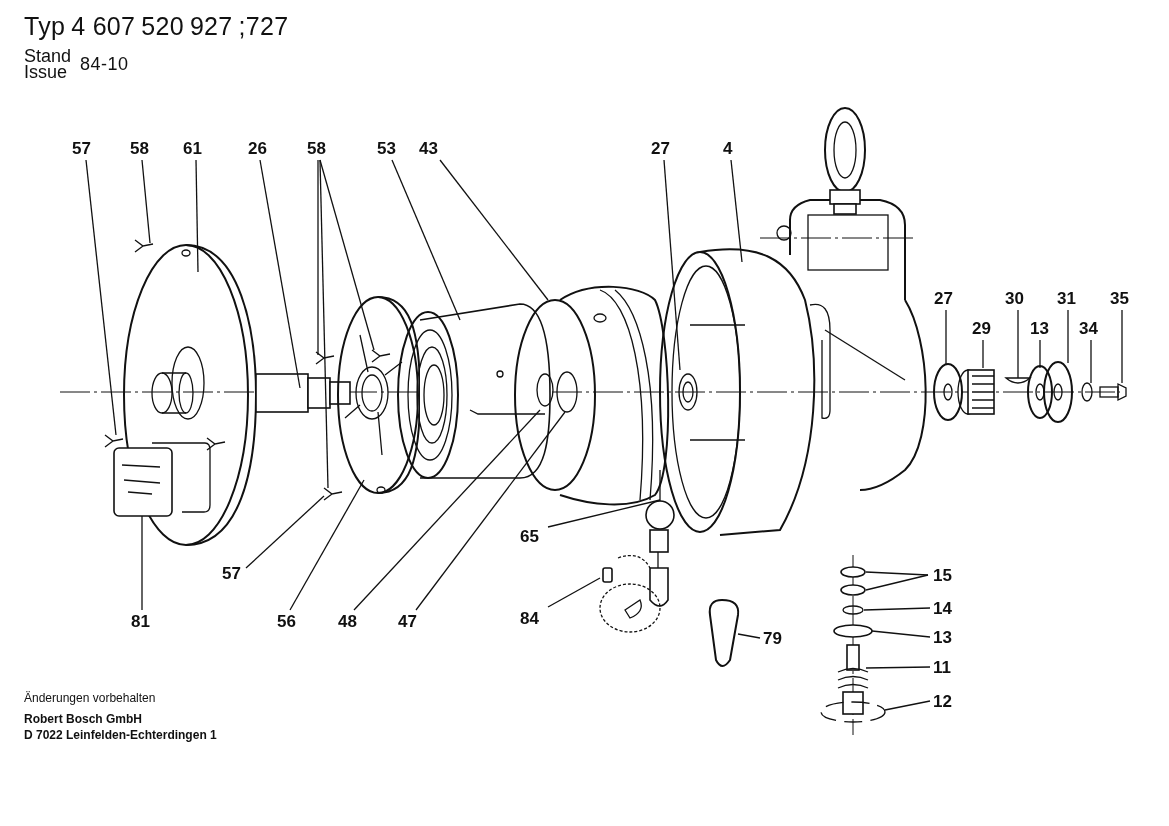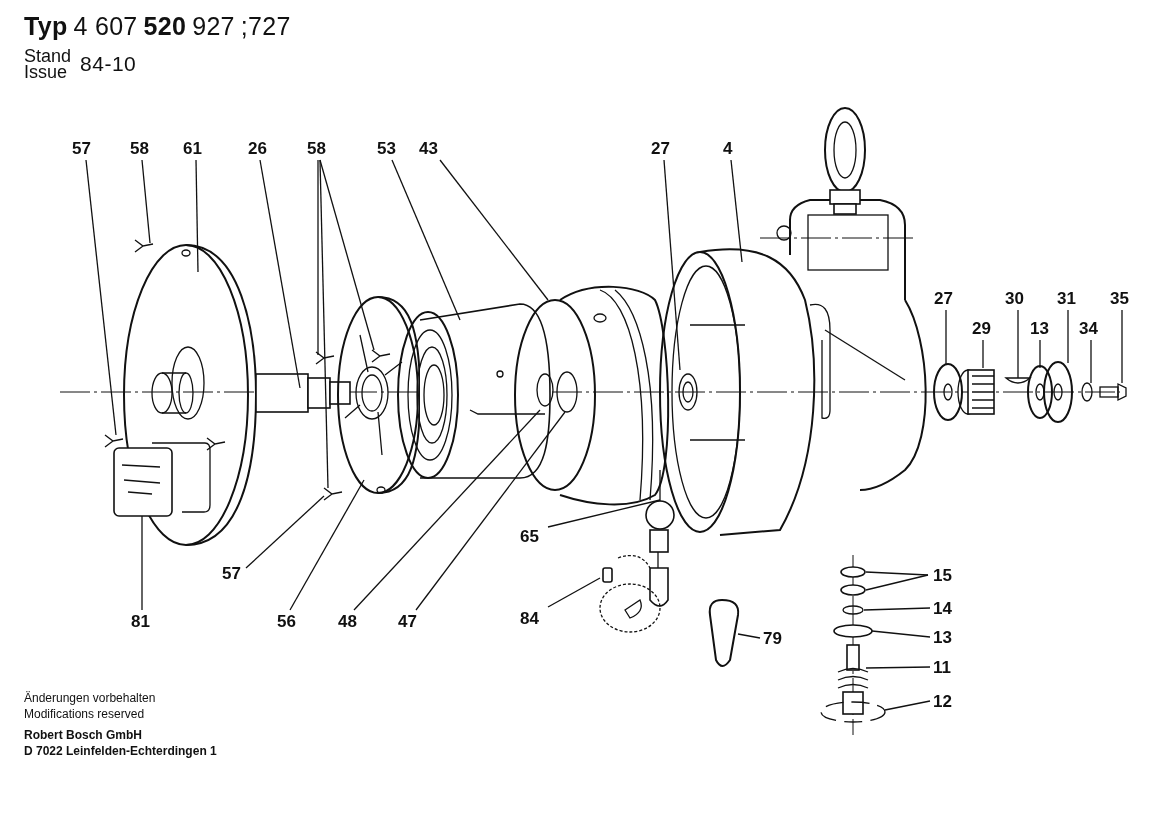"Typ" .type-line .b { font-weight: bold -> normal }
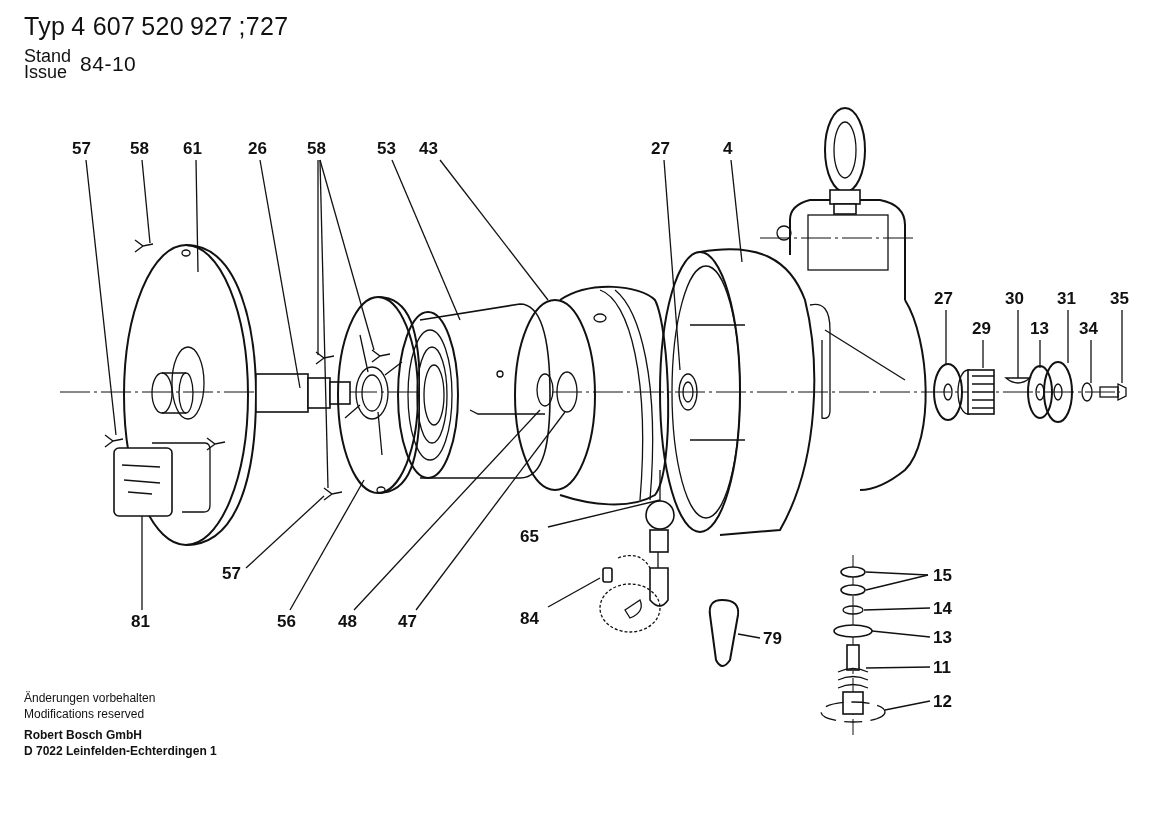"84-10" .issue .val { font-size: 21px -> 18px }
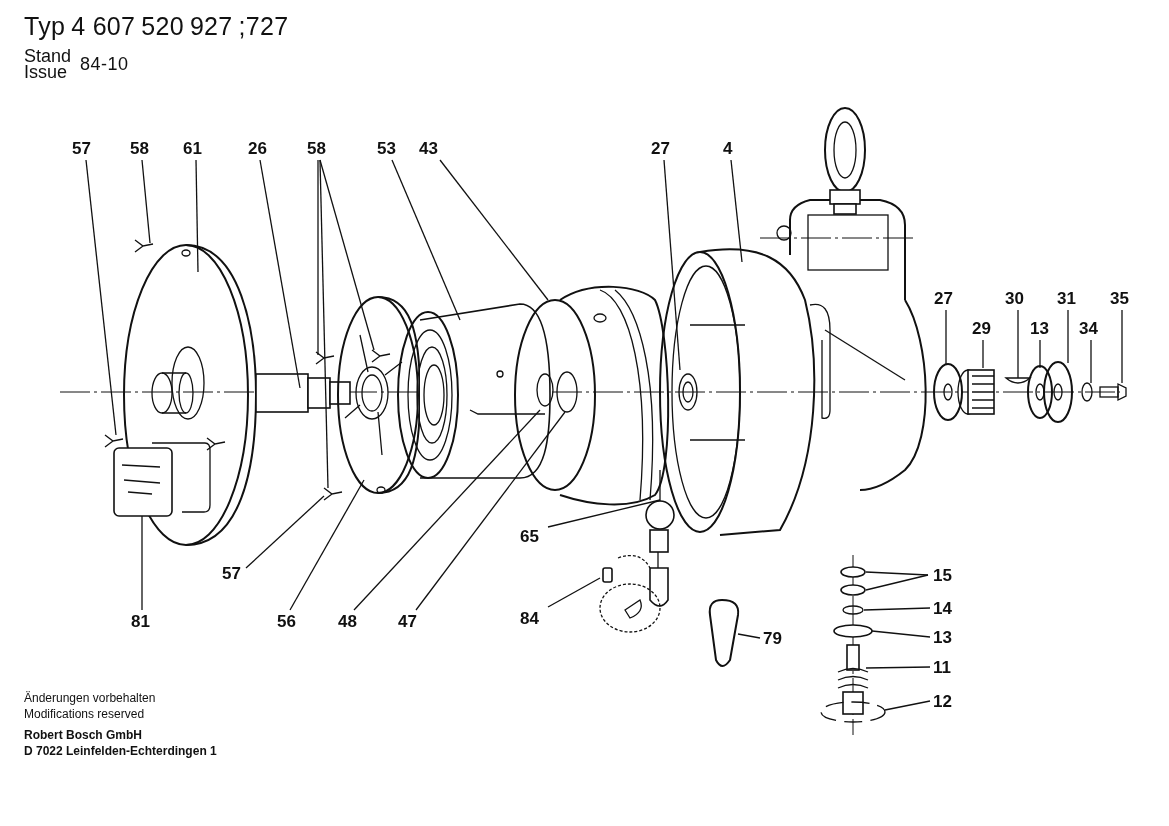"Modifications reserved" div { html: <div>Modifications reserved</div> -> none }
